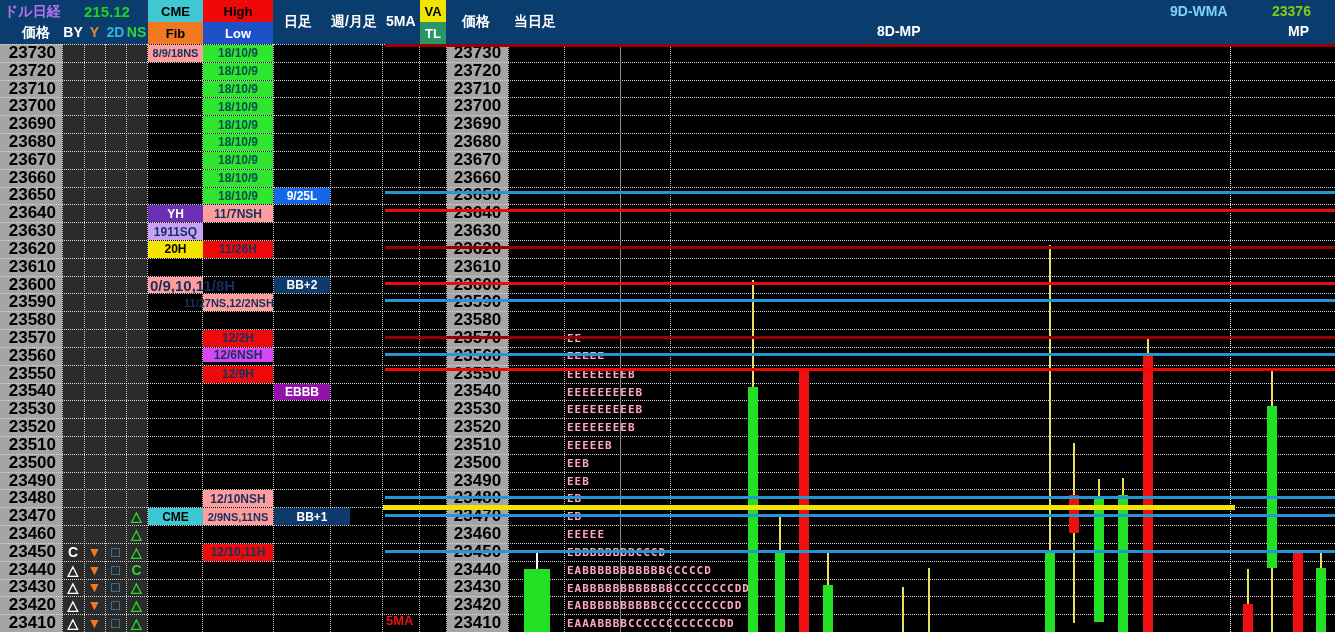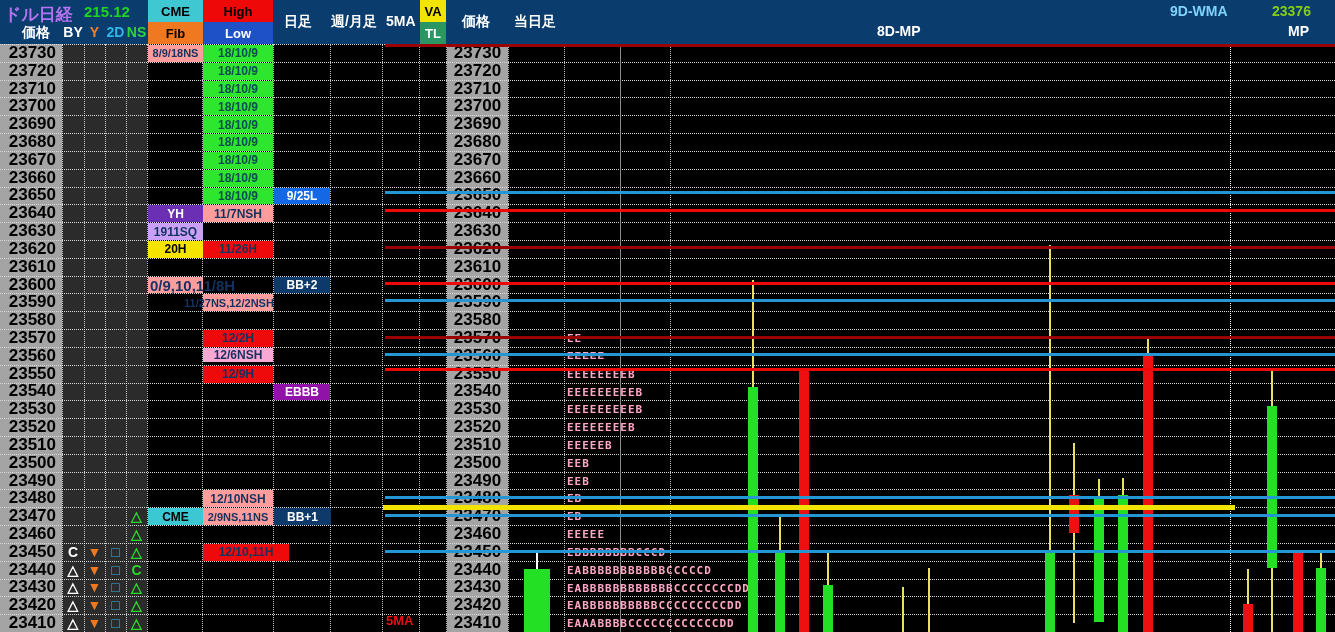"ドル日経" span.lbl { font-size: 17px -> 14px }
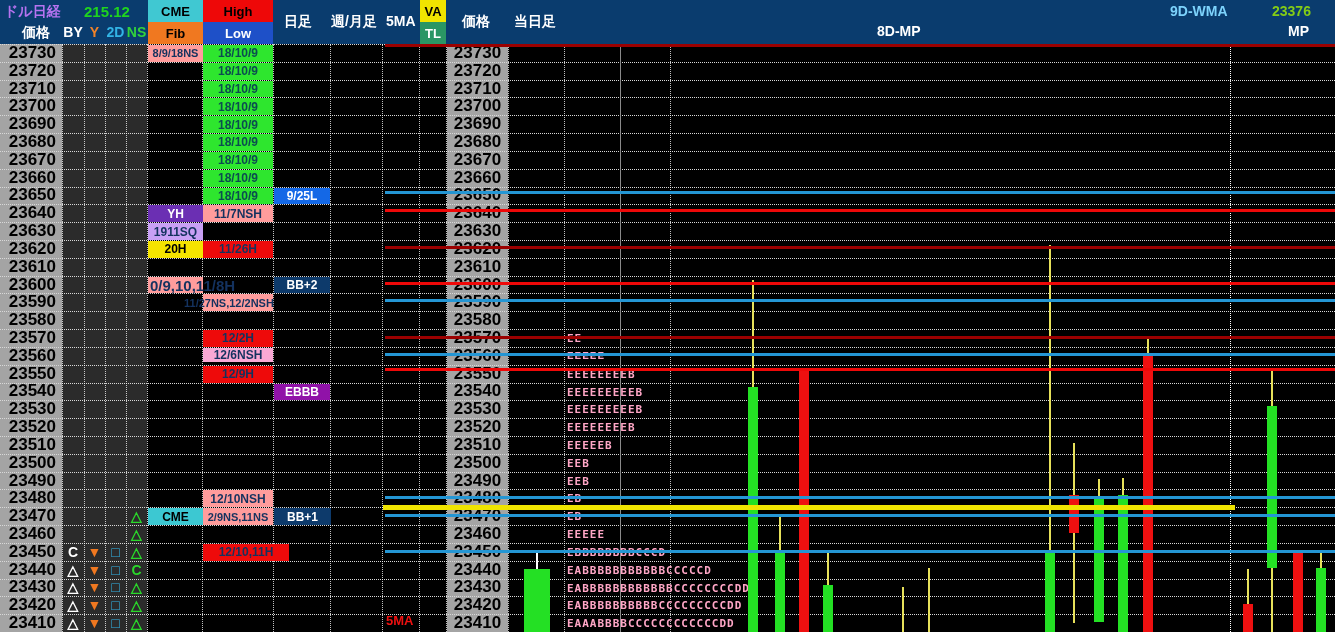"12/6NSH" div.cell { background: #f9a8d4 -> #d946ef }
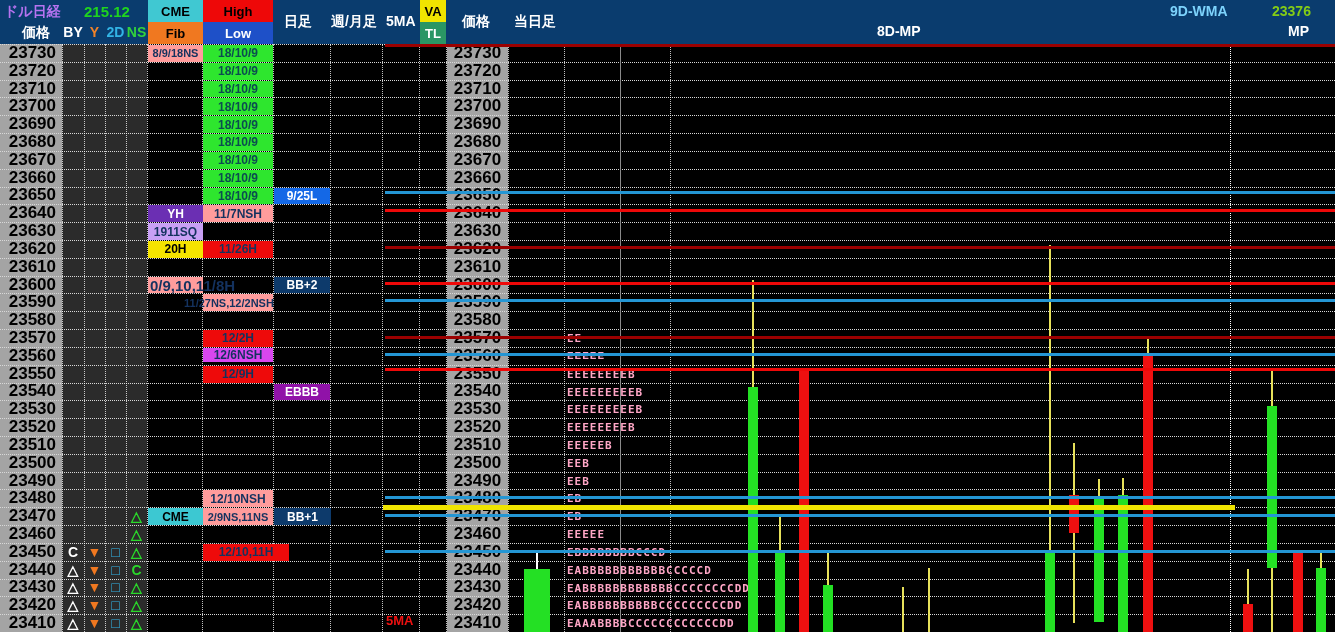"BB+1" div.cell { width: 57px -> 76px }
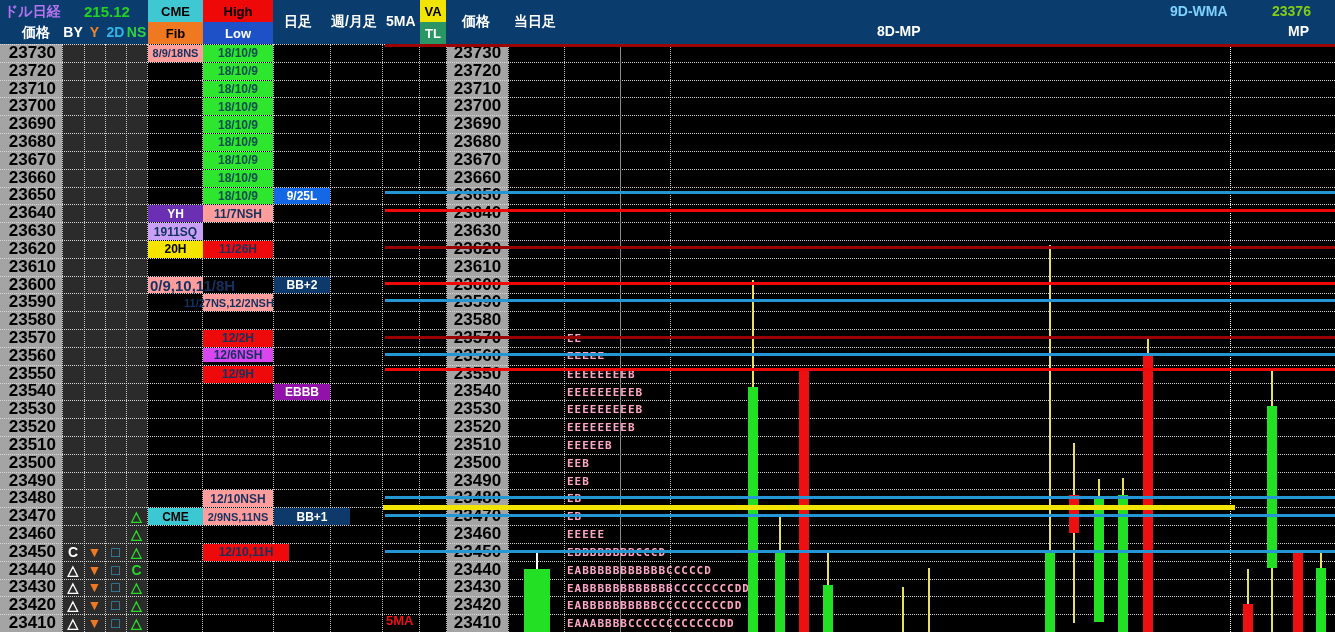"12/10,11H" div.cell { width: 86px -> 70px }
